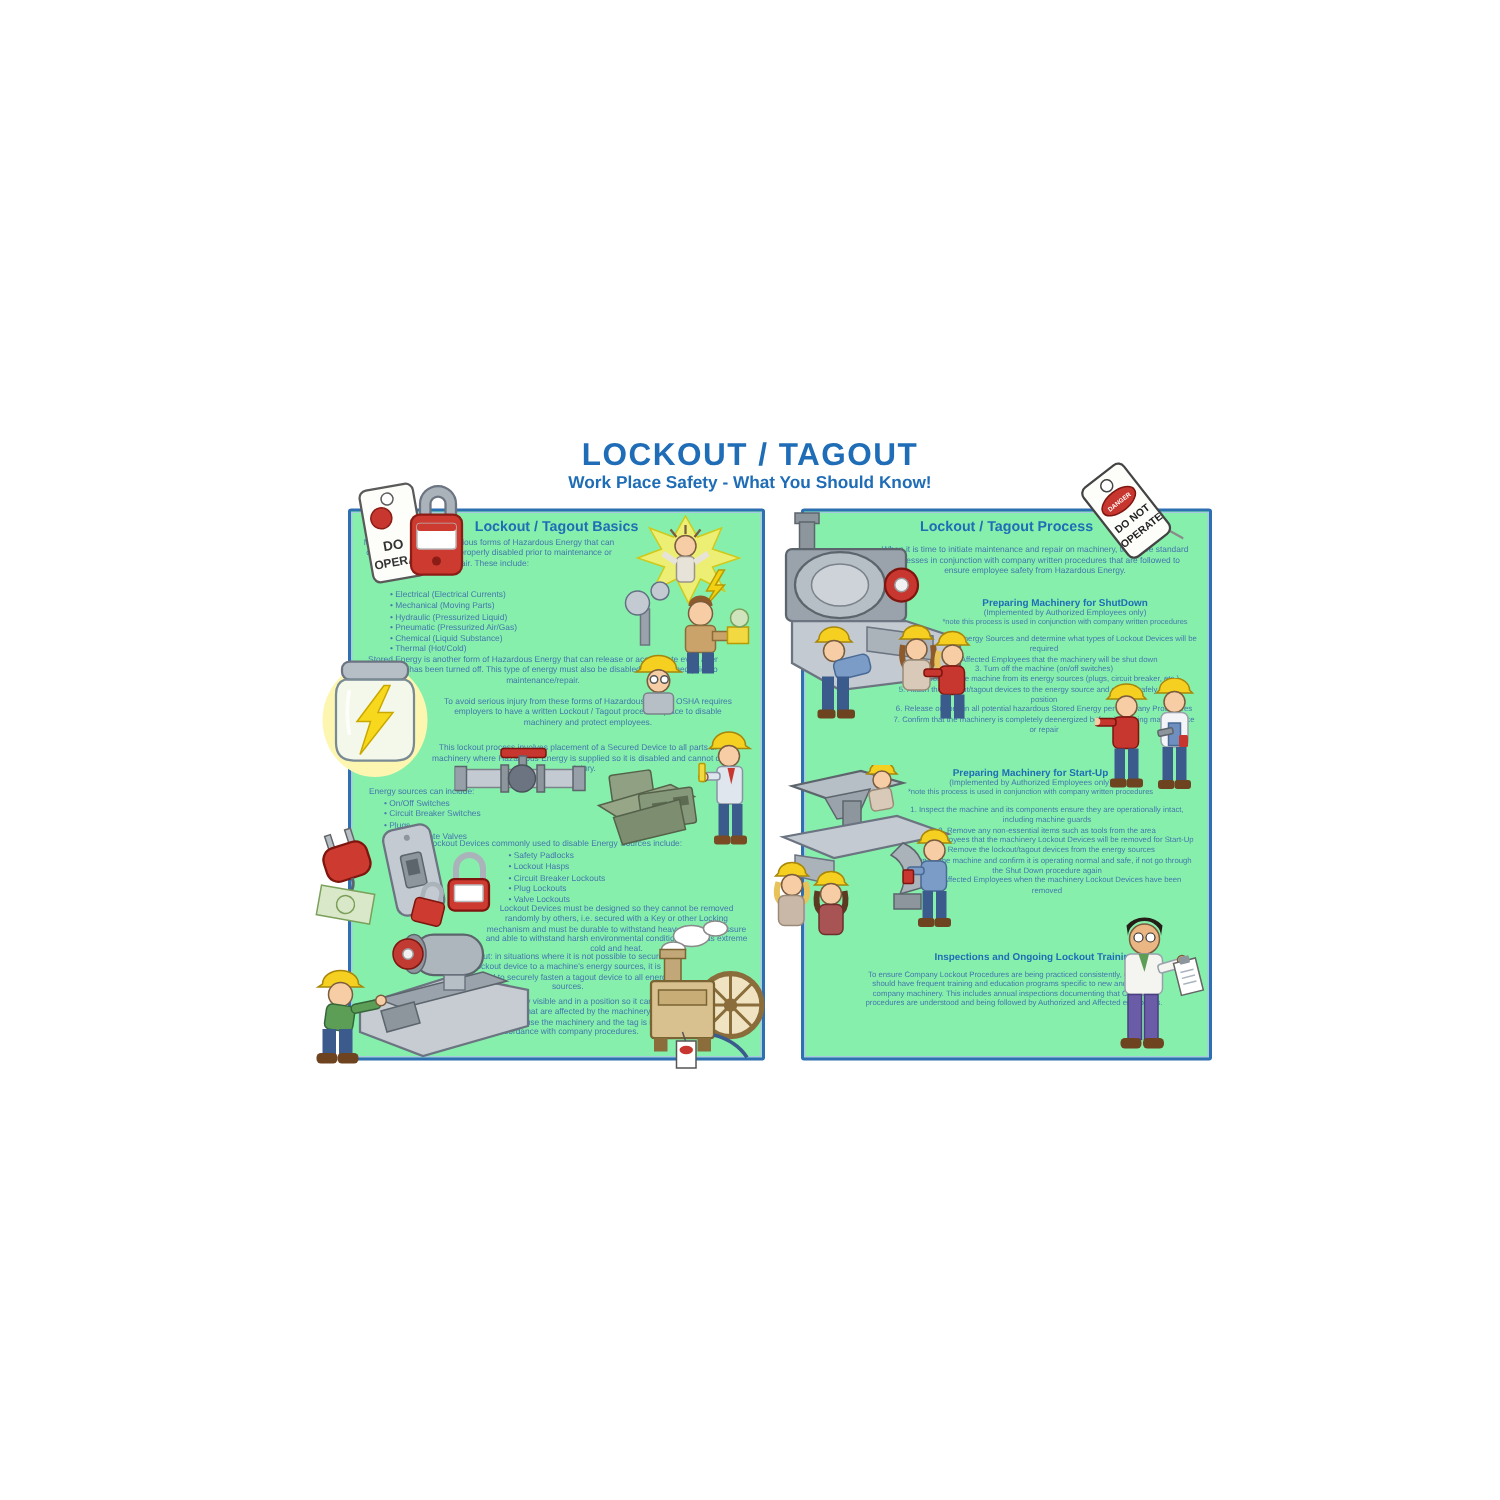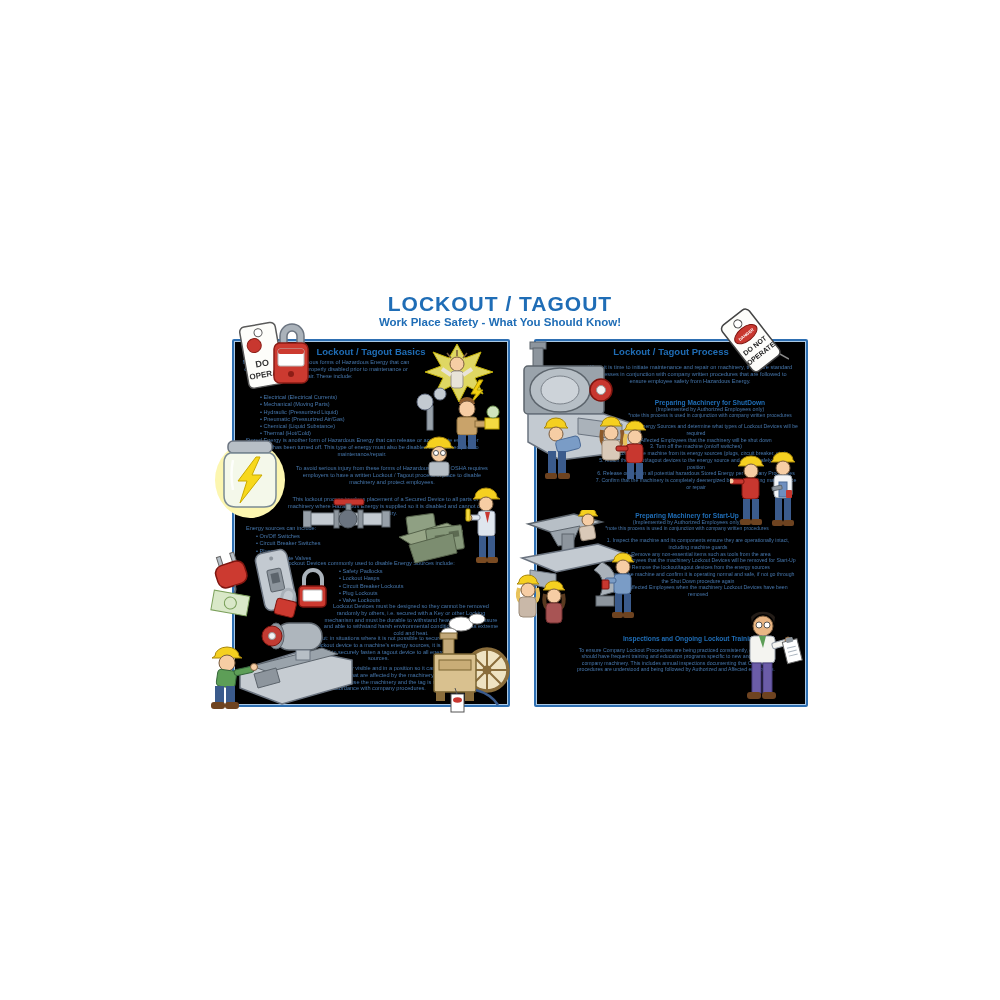"Lockout / Tagout Basics" .panel { background: #000000 -> #86efac }
